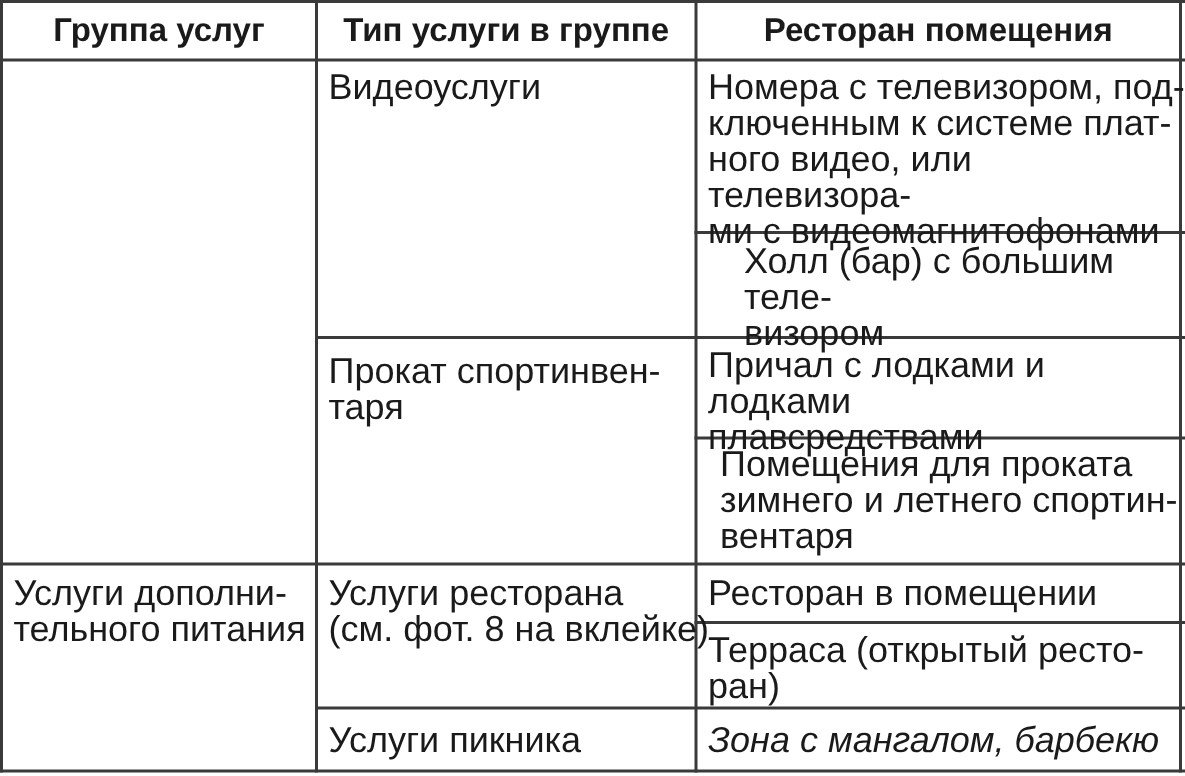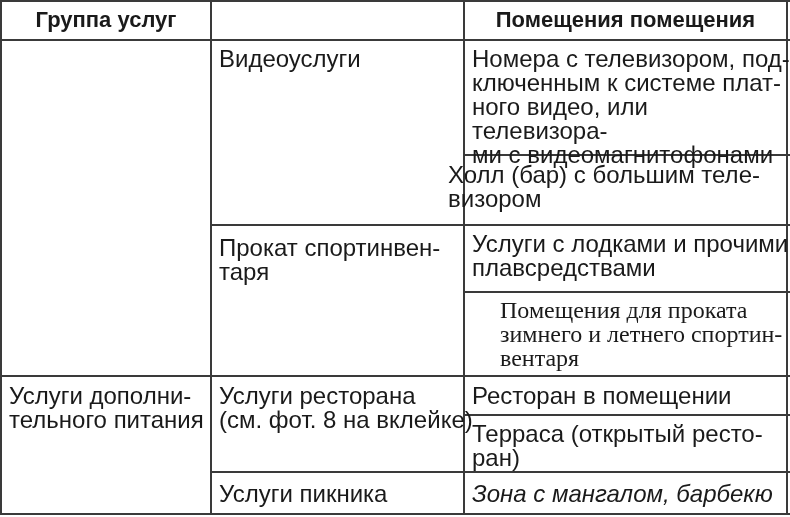"Тип услуги в группе" div.hdr { html: none -> <div>Тип услуги в группе</div> }
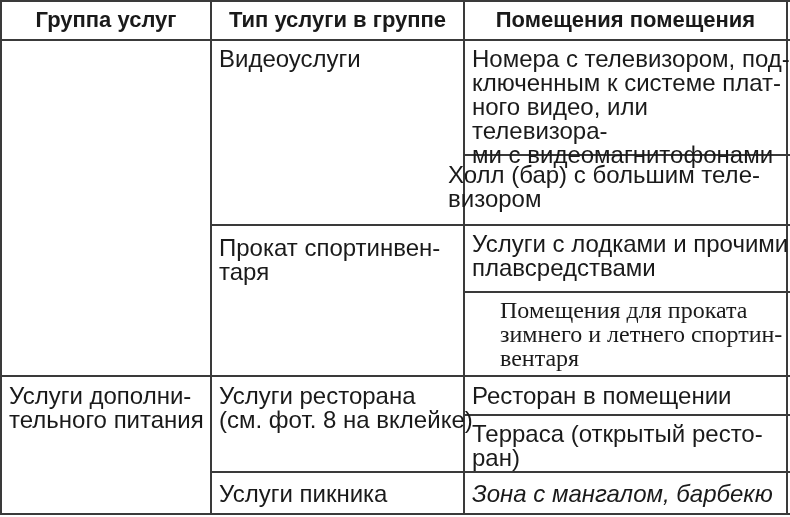"Помещения помещения" div.hdr { text: Помещения -> Ресторан }
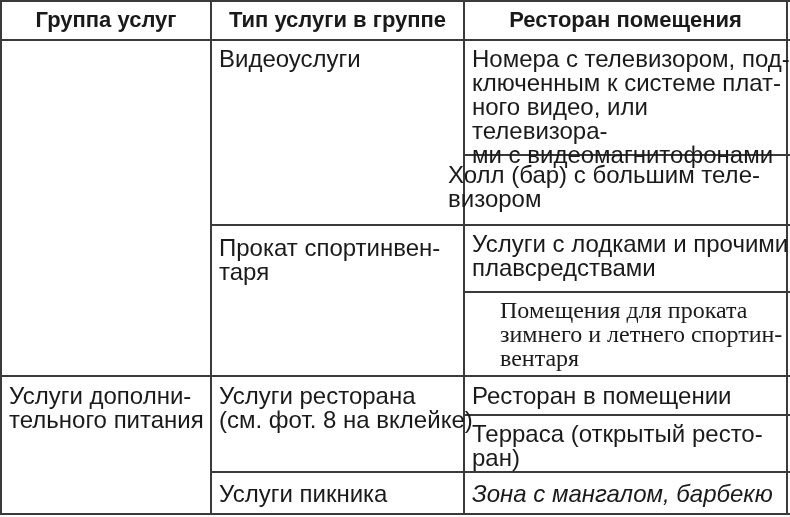"Холл (бар) с большим теле-" div.cell { left: 448px -> 496px }
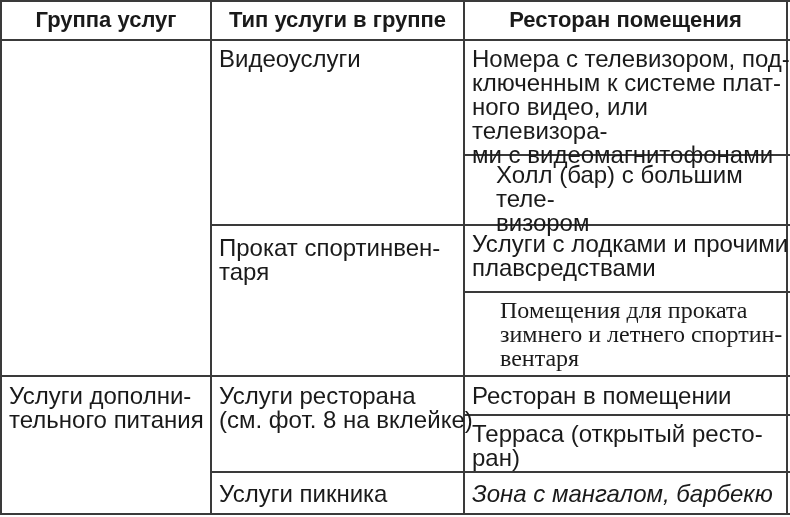"Услуги с лодками и прочими" div.cell { text: Услуги с лодками и прочими -> Причал с лодками и лодками }
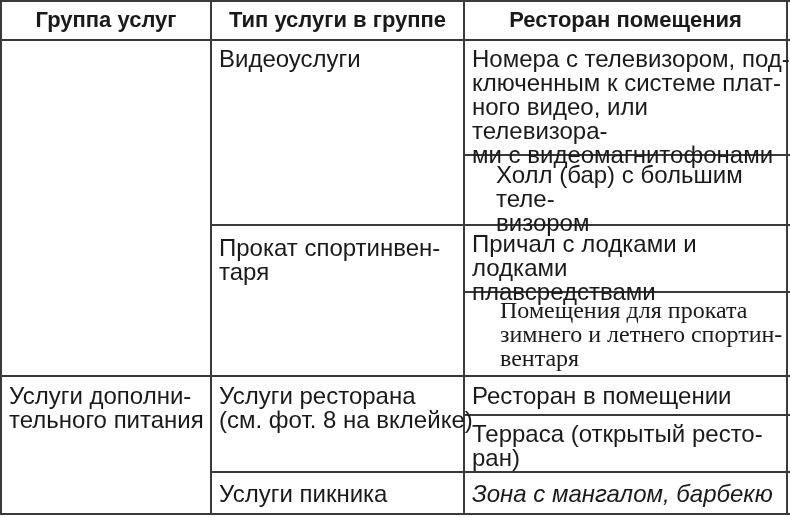"Помещения для проката" div.cell { font-family: Liberation Serif, serif -> none; left: 500px -> 480px }
